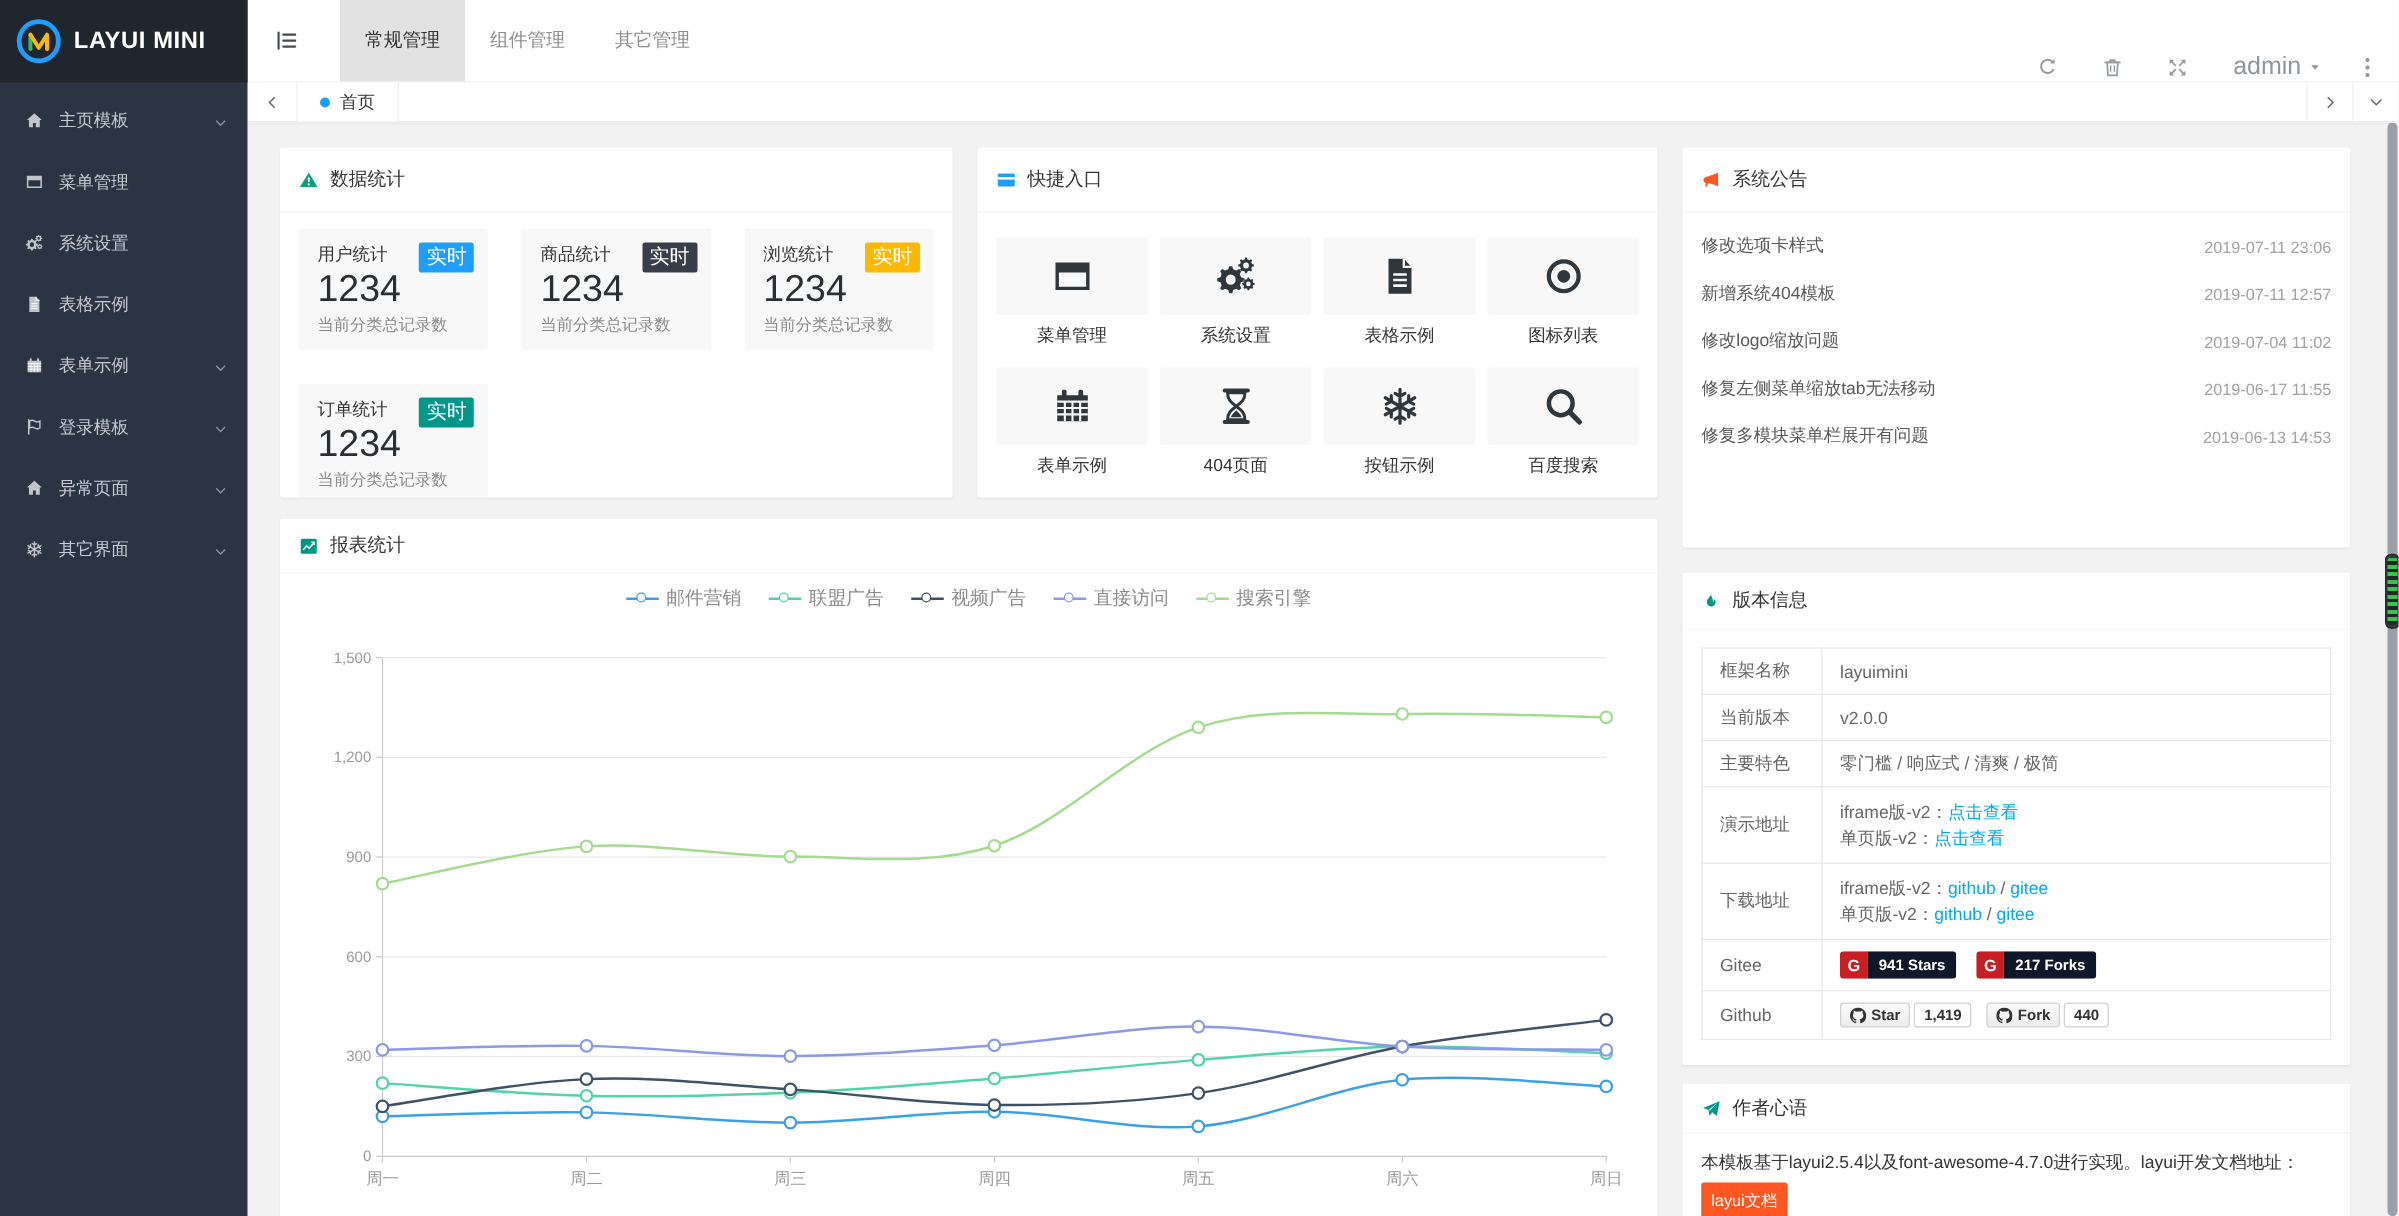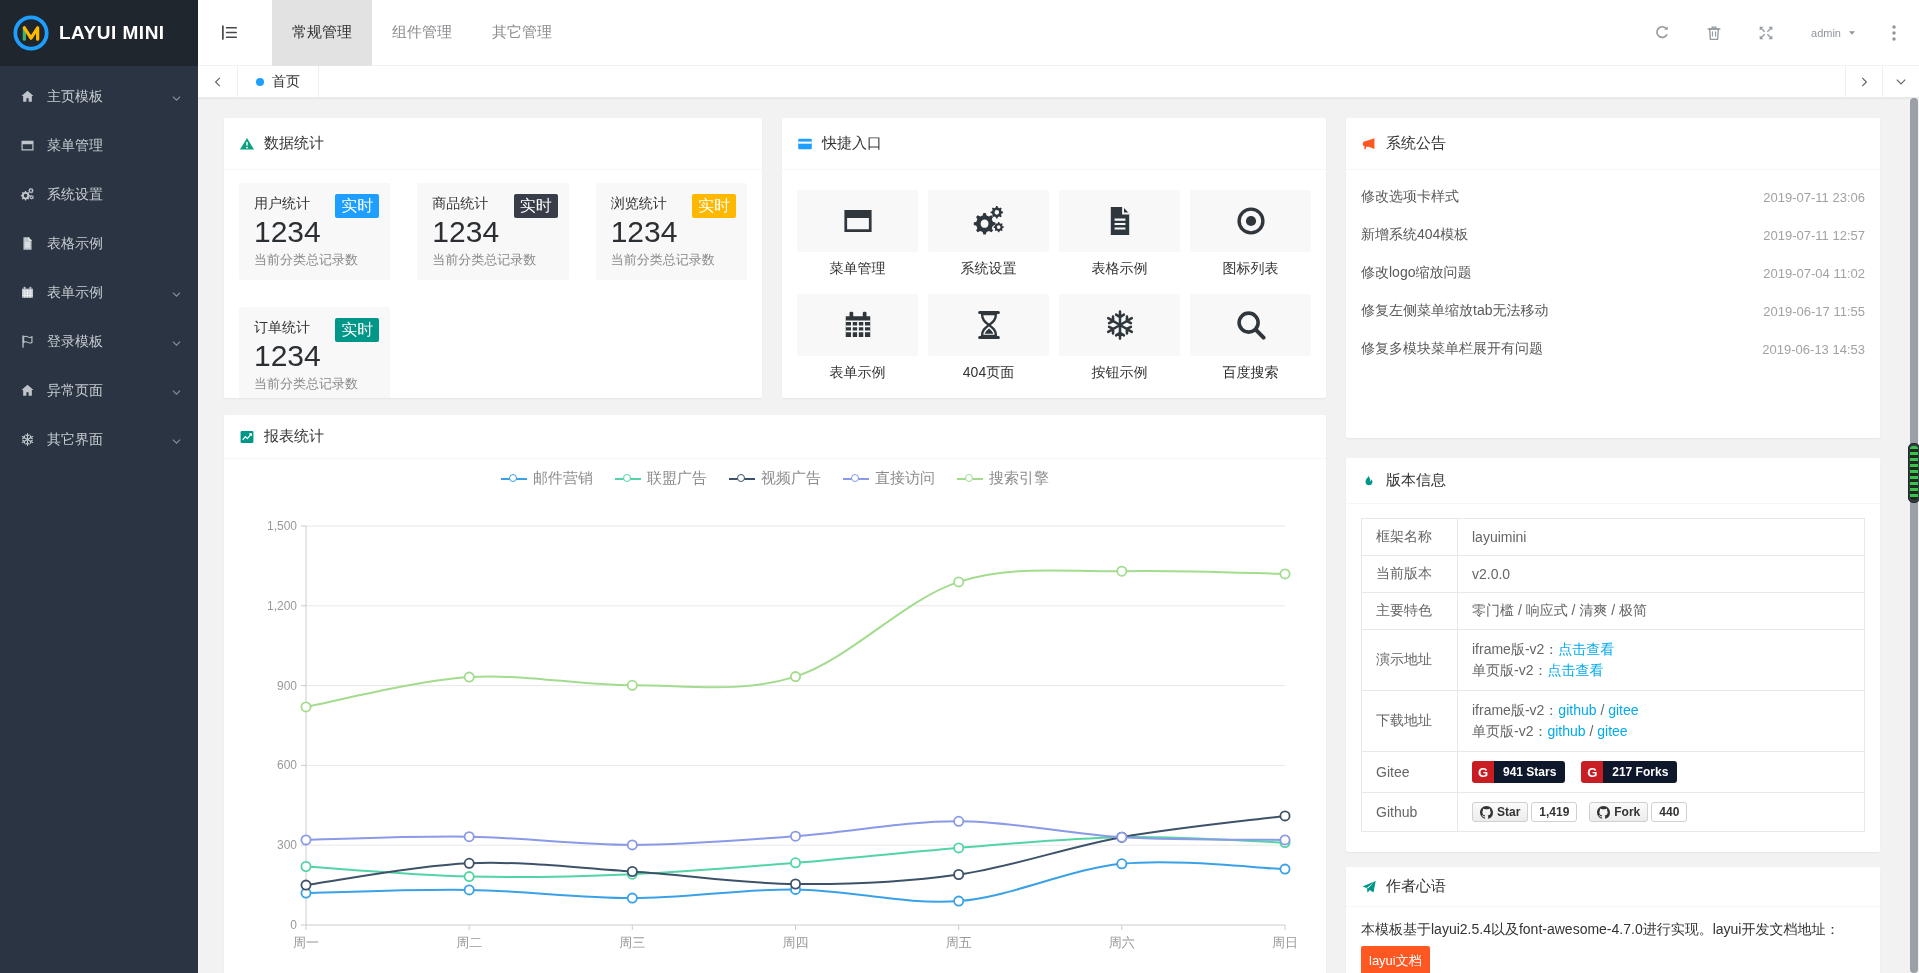"常规管理" .topbar { align-items: center -> flex-end }
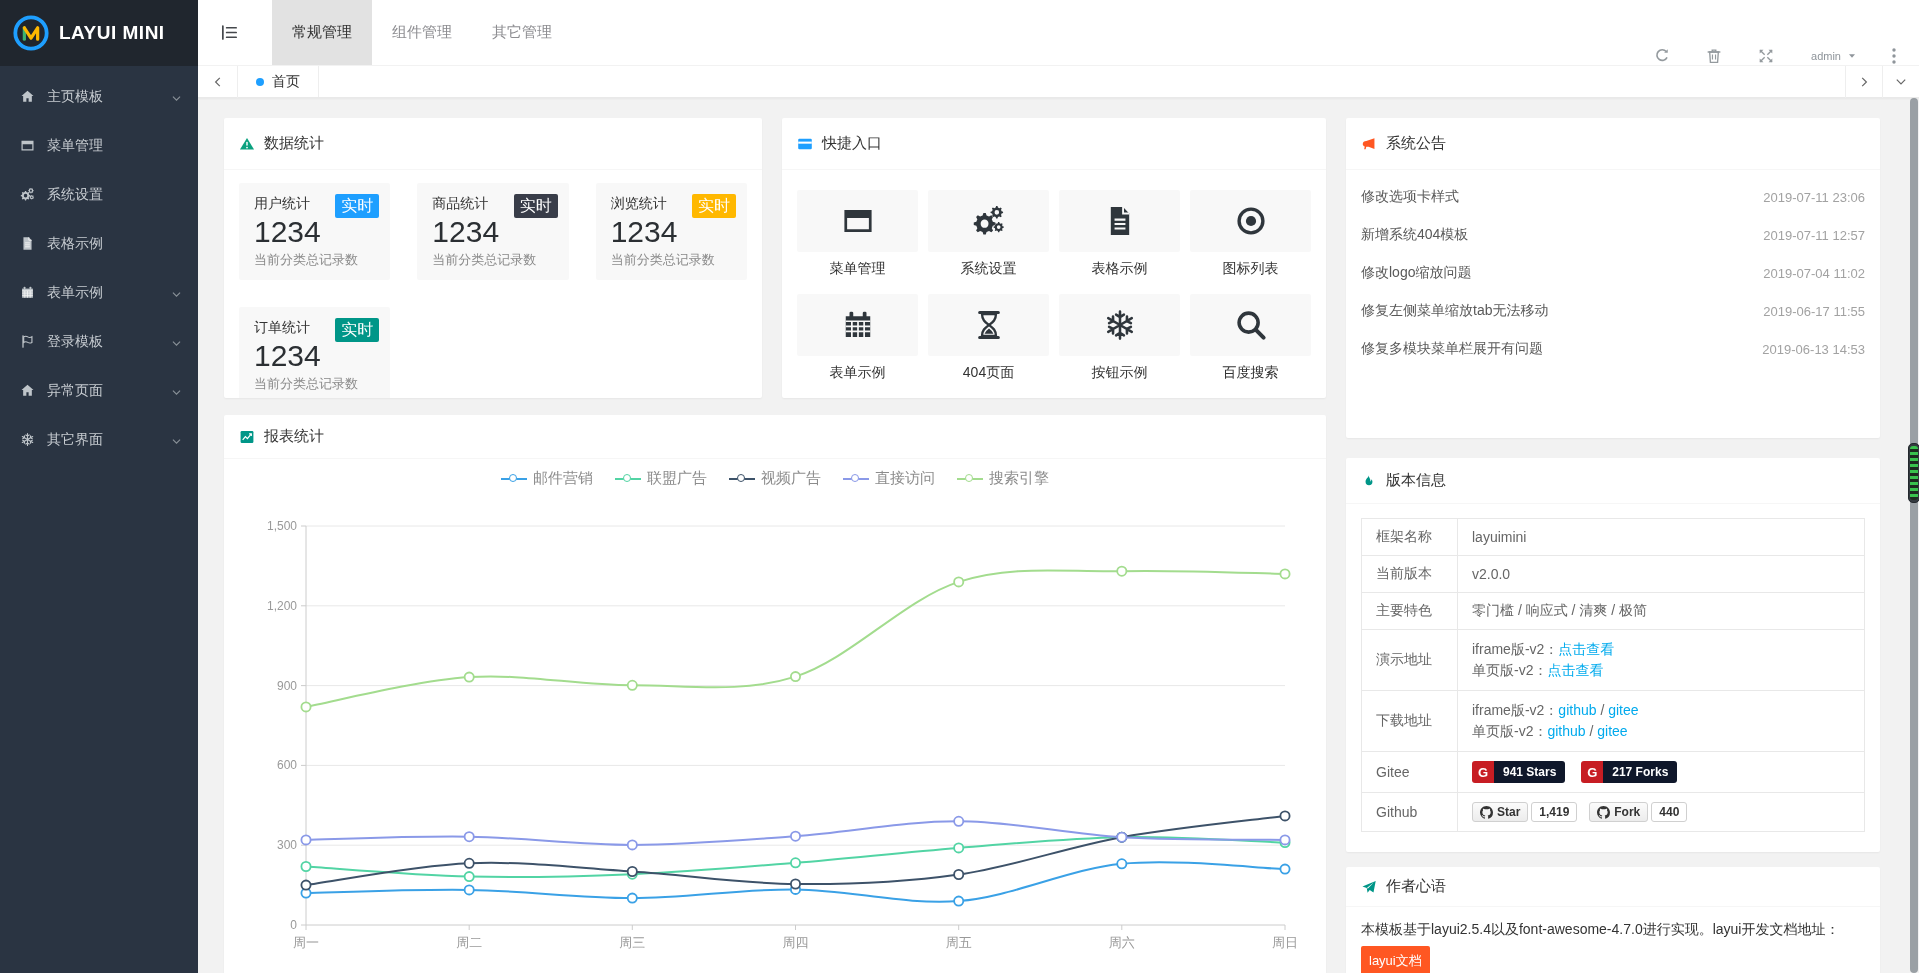"admin" .admin-box { font-size: 11px -> 20px }
